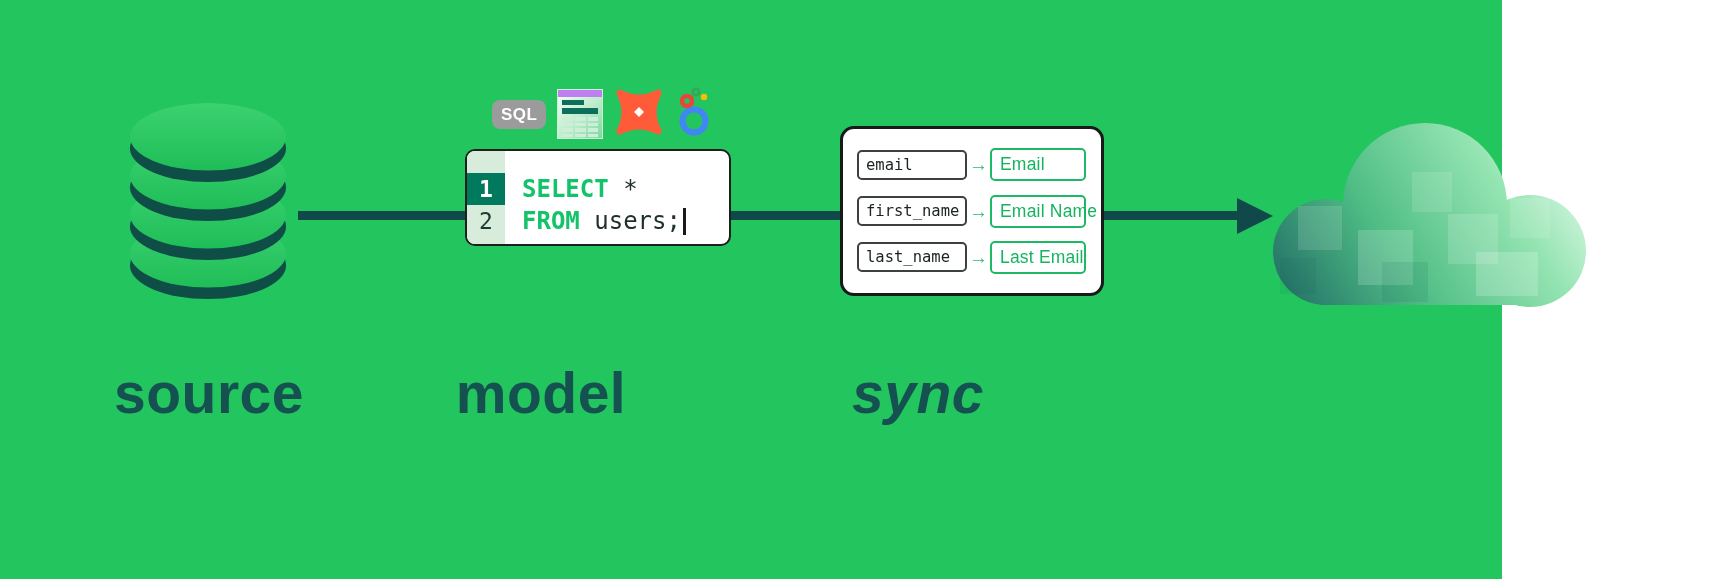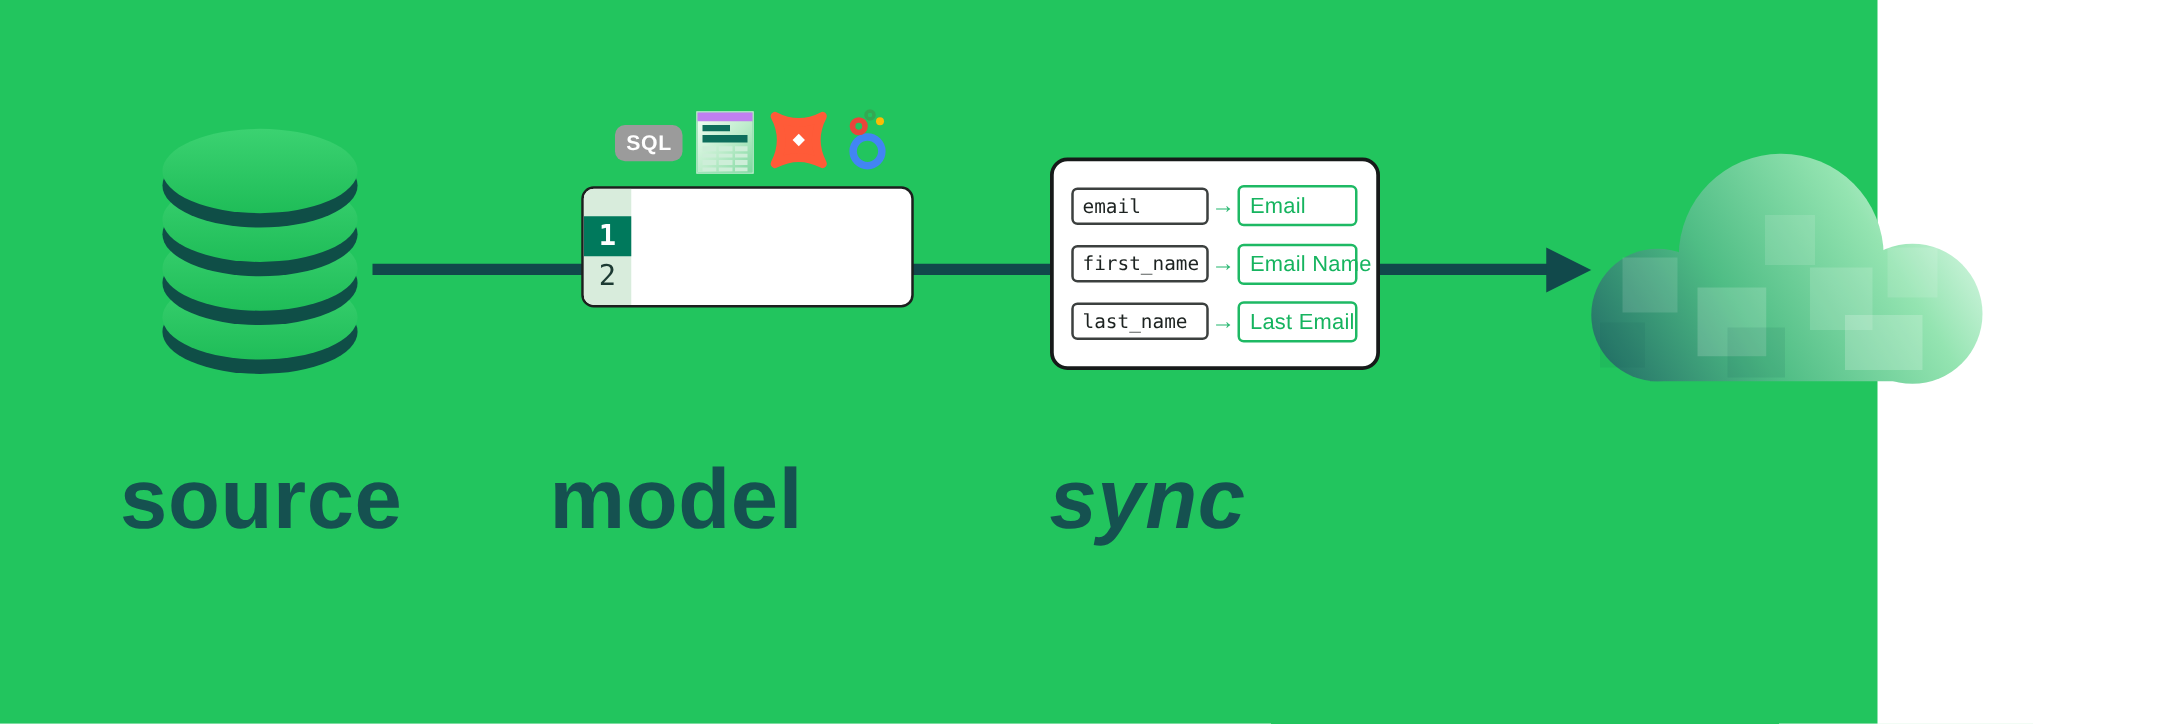"SELECT" div.code-lines { html: none -> <div> <div><span>SELECT</span><span> *</span></div> <div><span>FROM</span><span> users;</span><span></span></div> </div> }
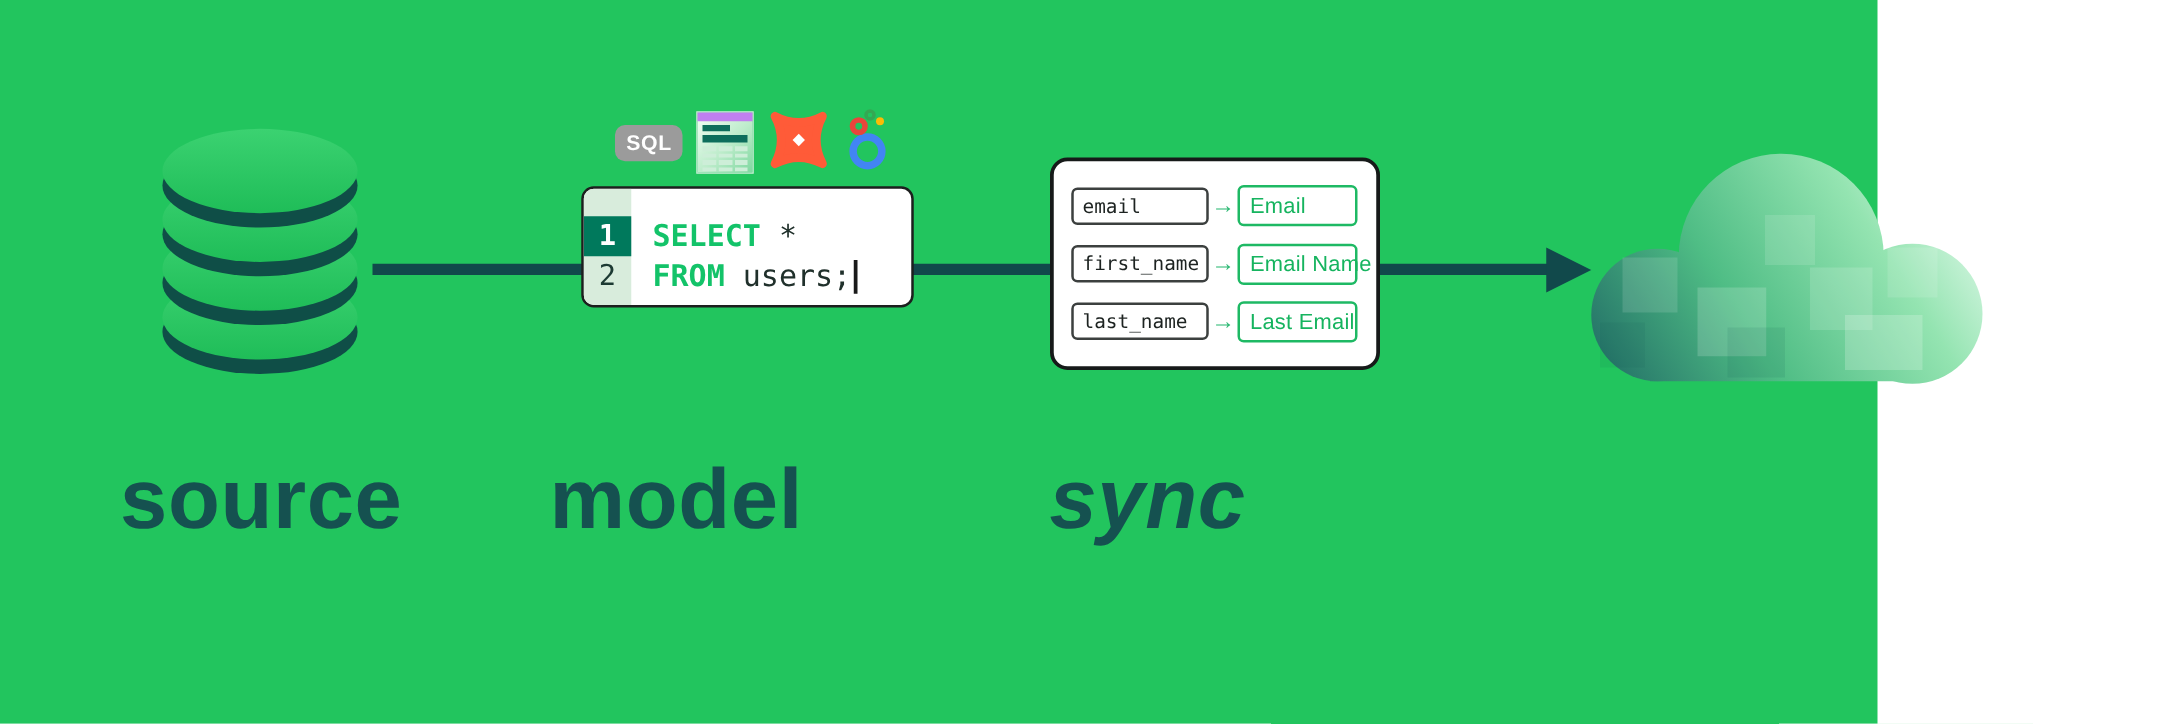"source" .stage-label { font-size: 68px -> 57px }
